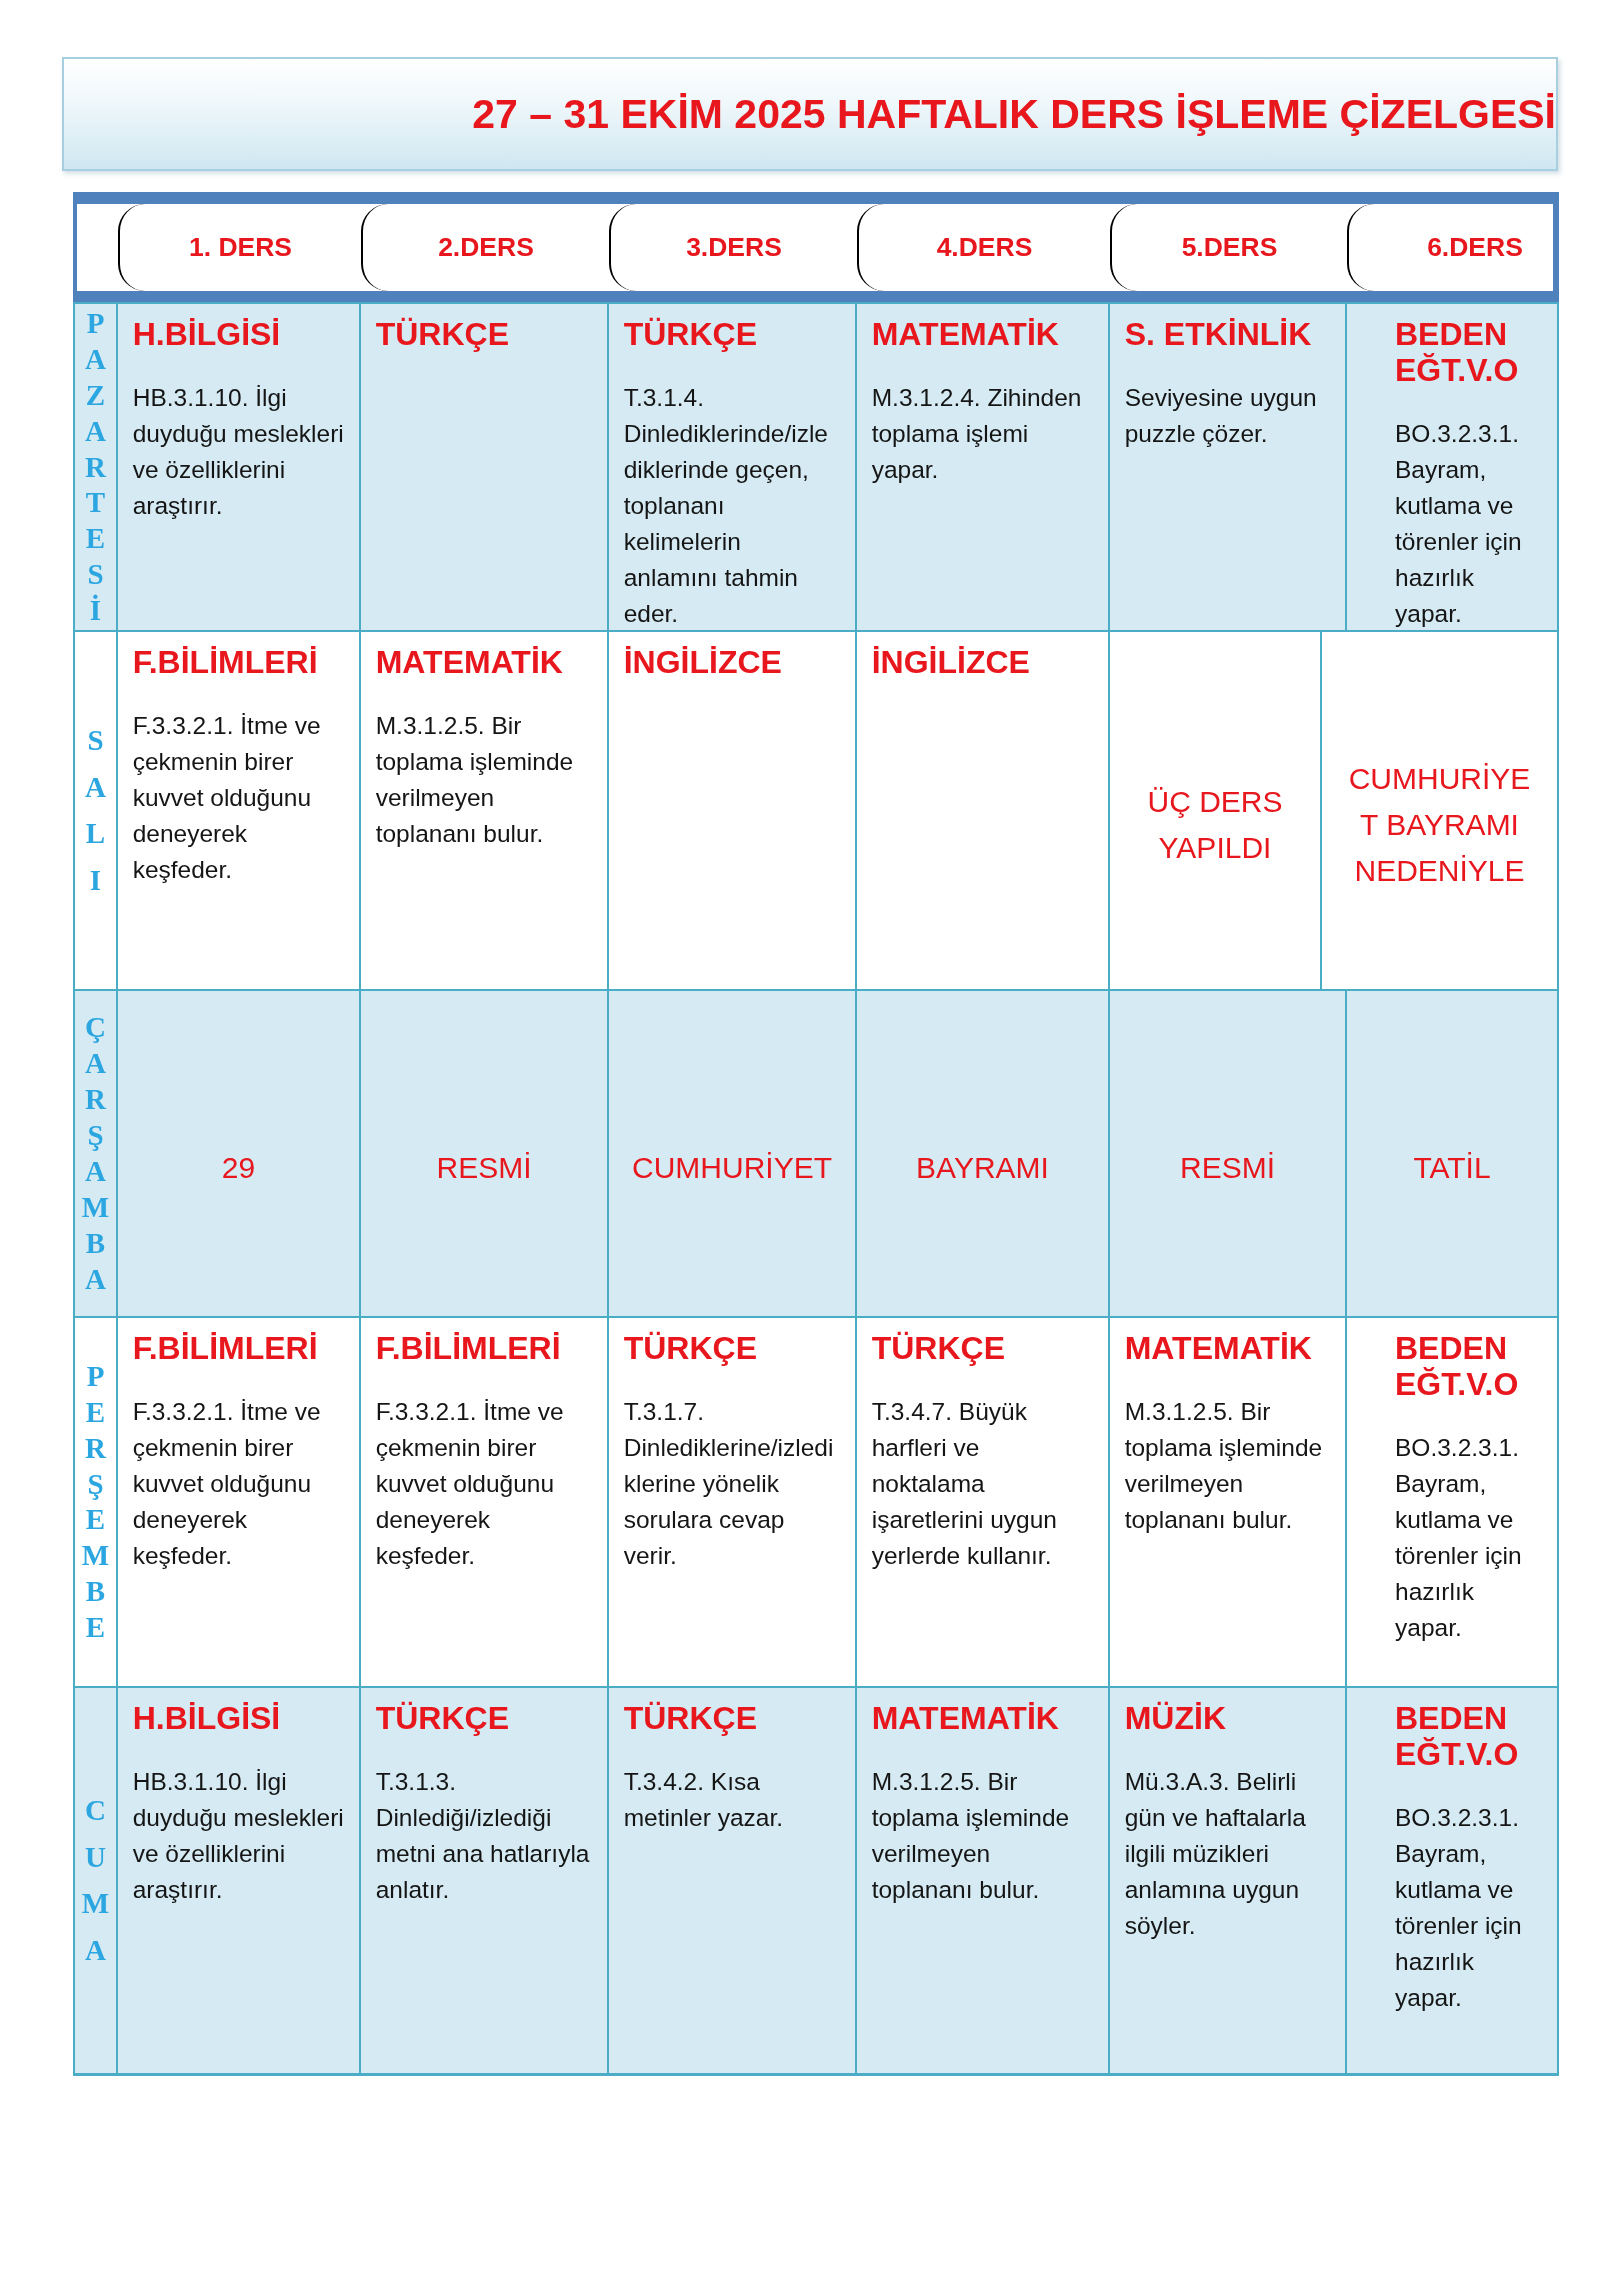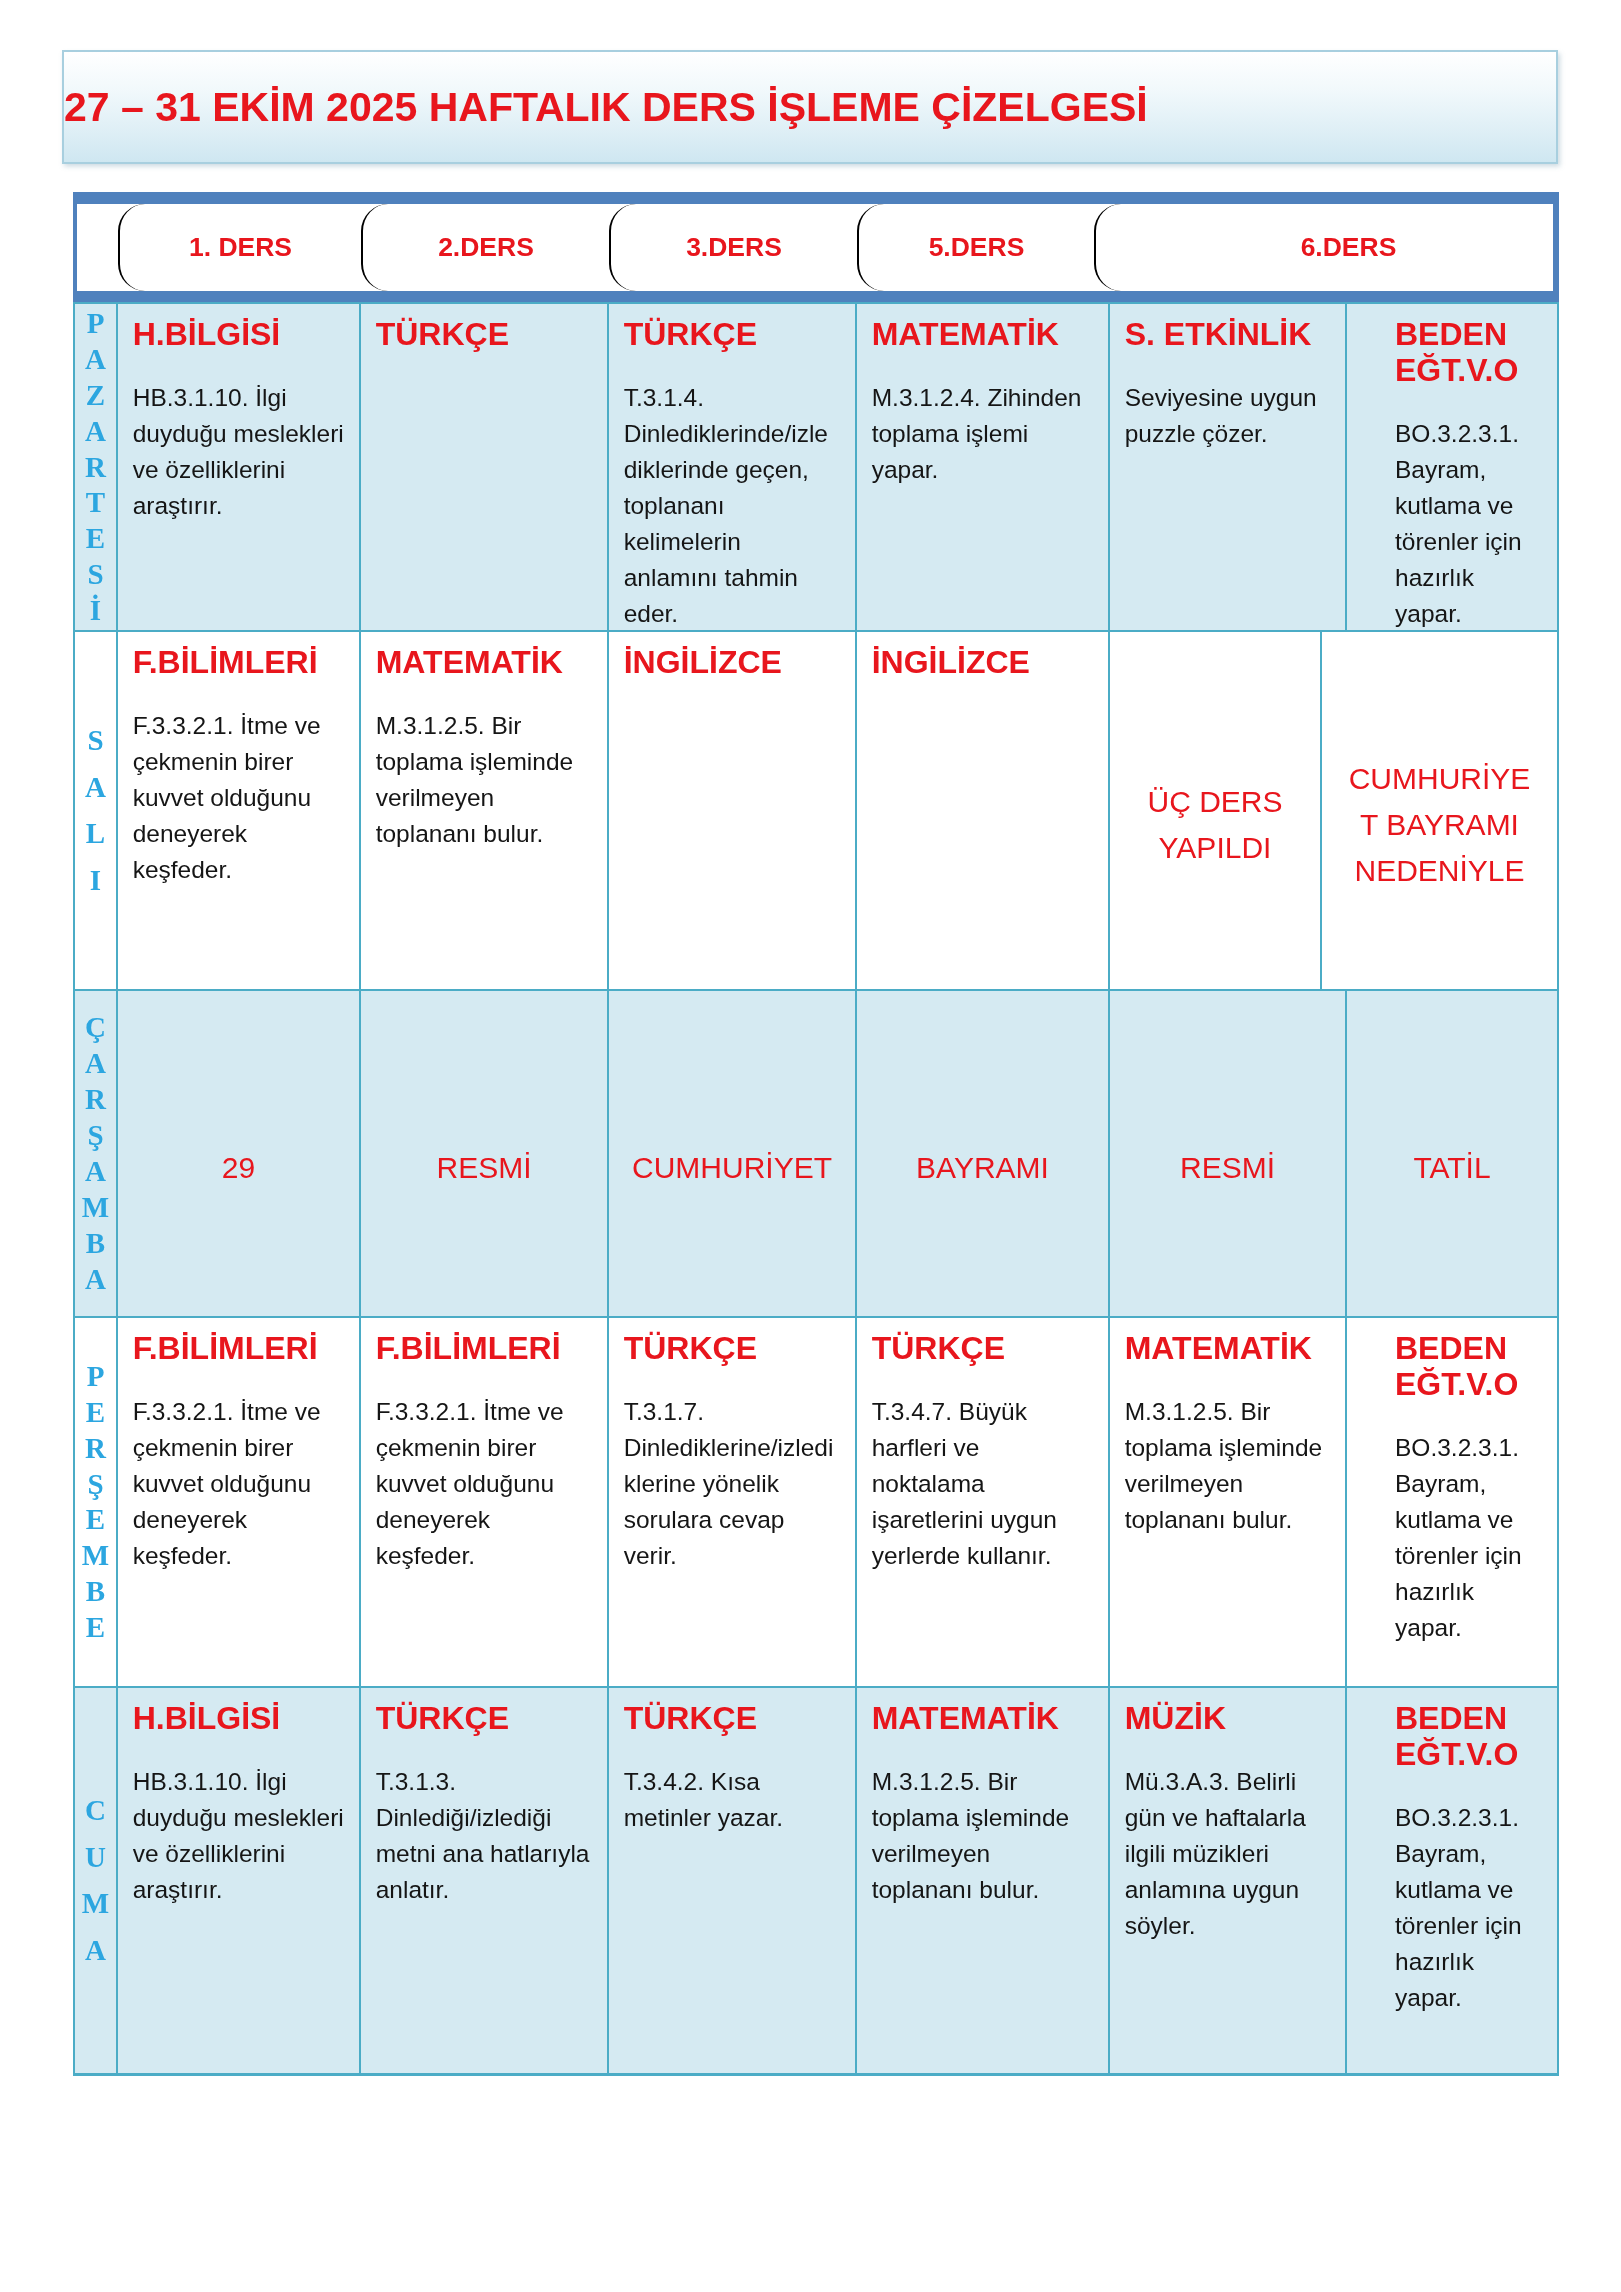"27 – 31 EKİM 2025" .title-box { justify-content: flex-start -> flex-end; top: 50px -> 57px }
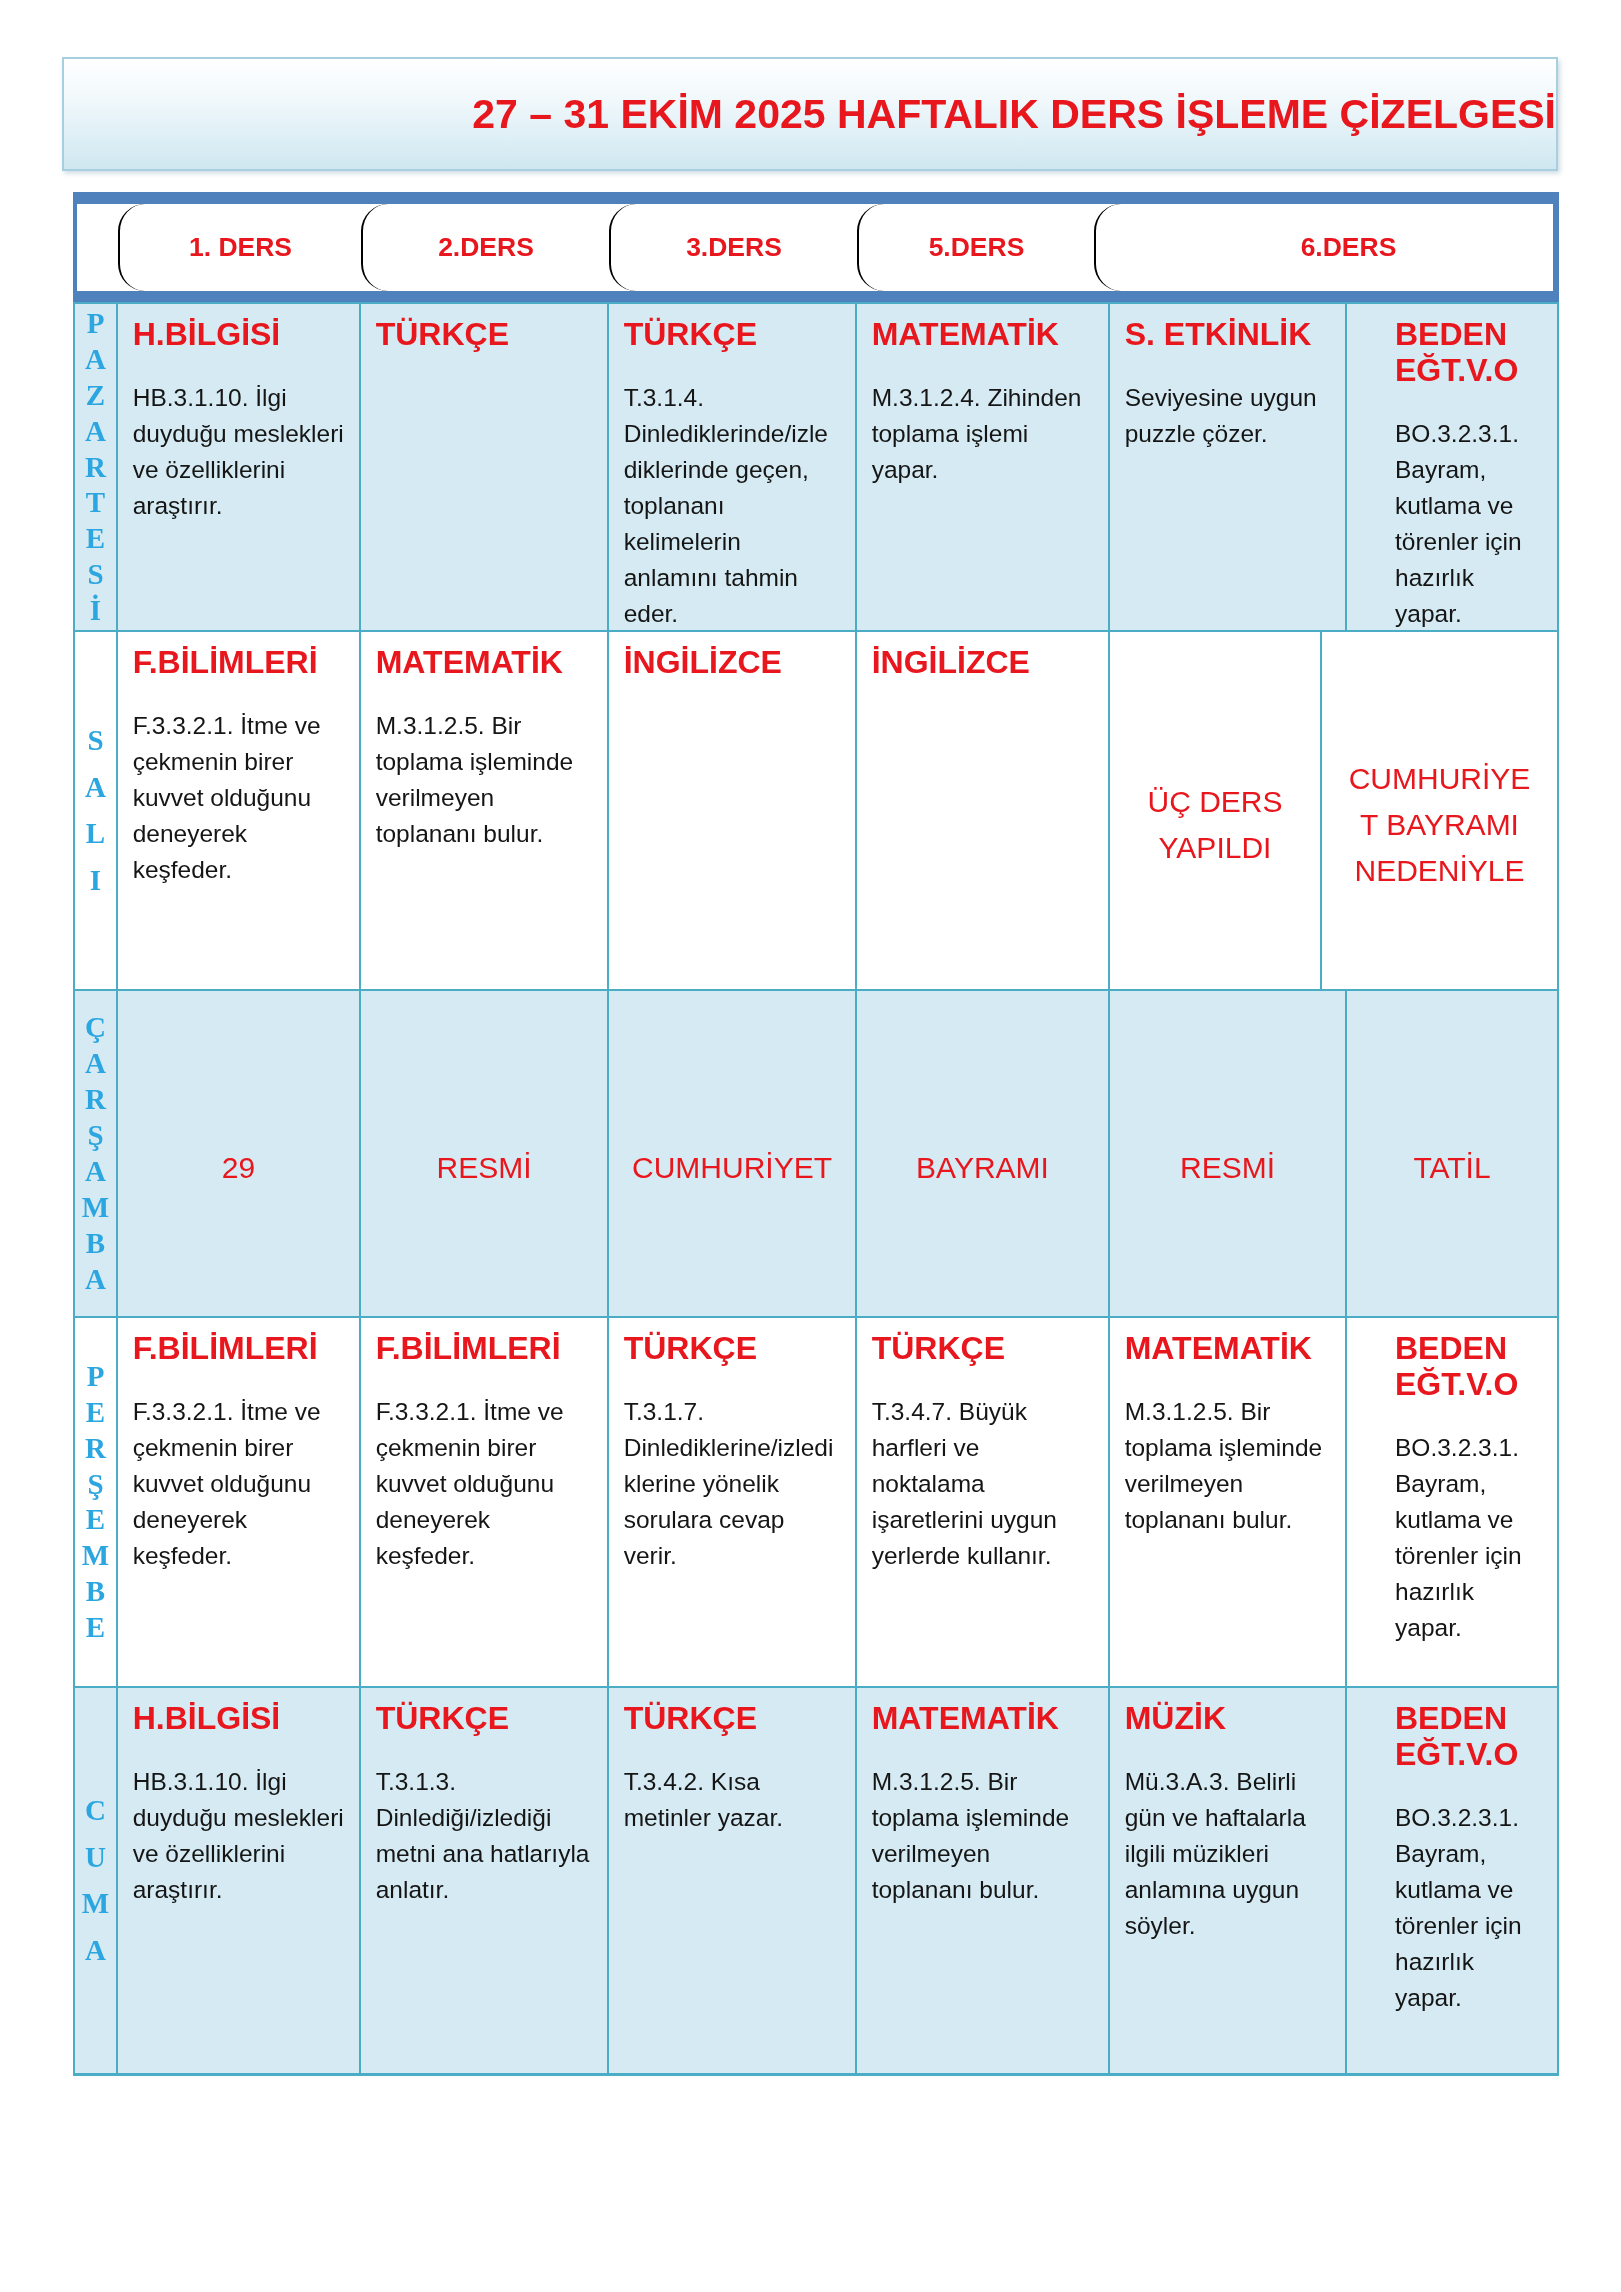"4.DERS" div.hcell { html: none -> <div>4.DERS</div> }
